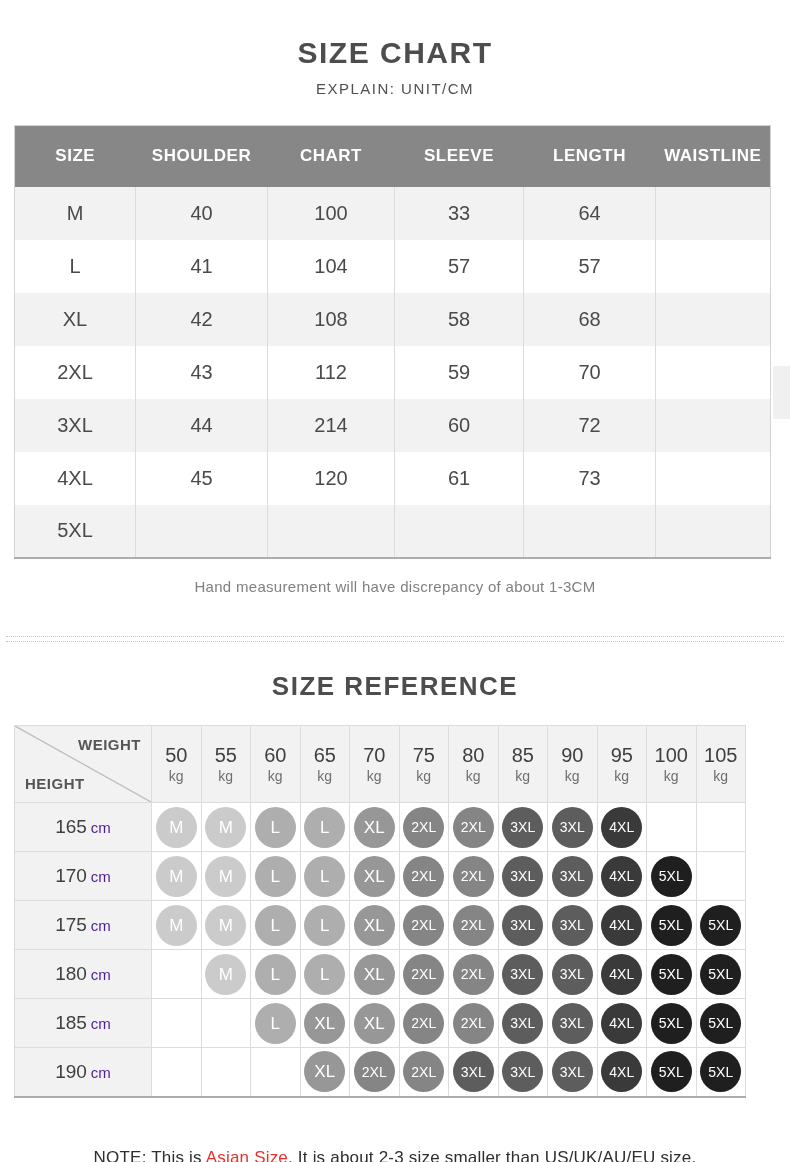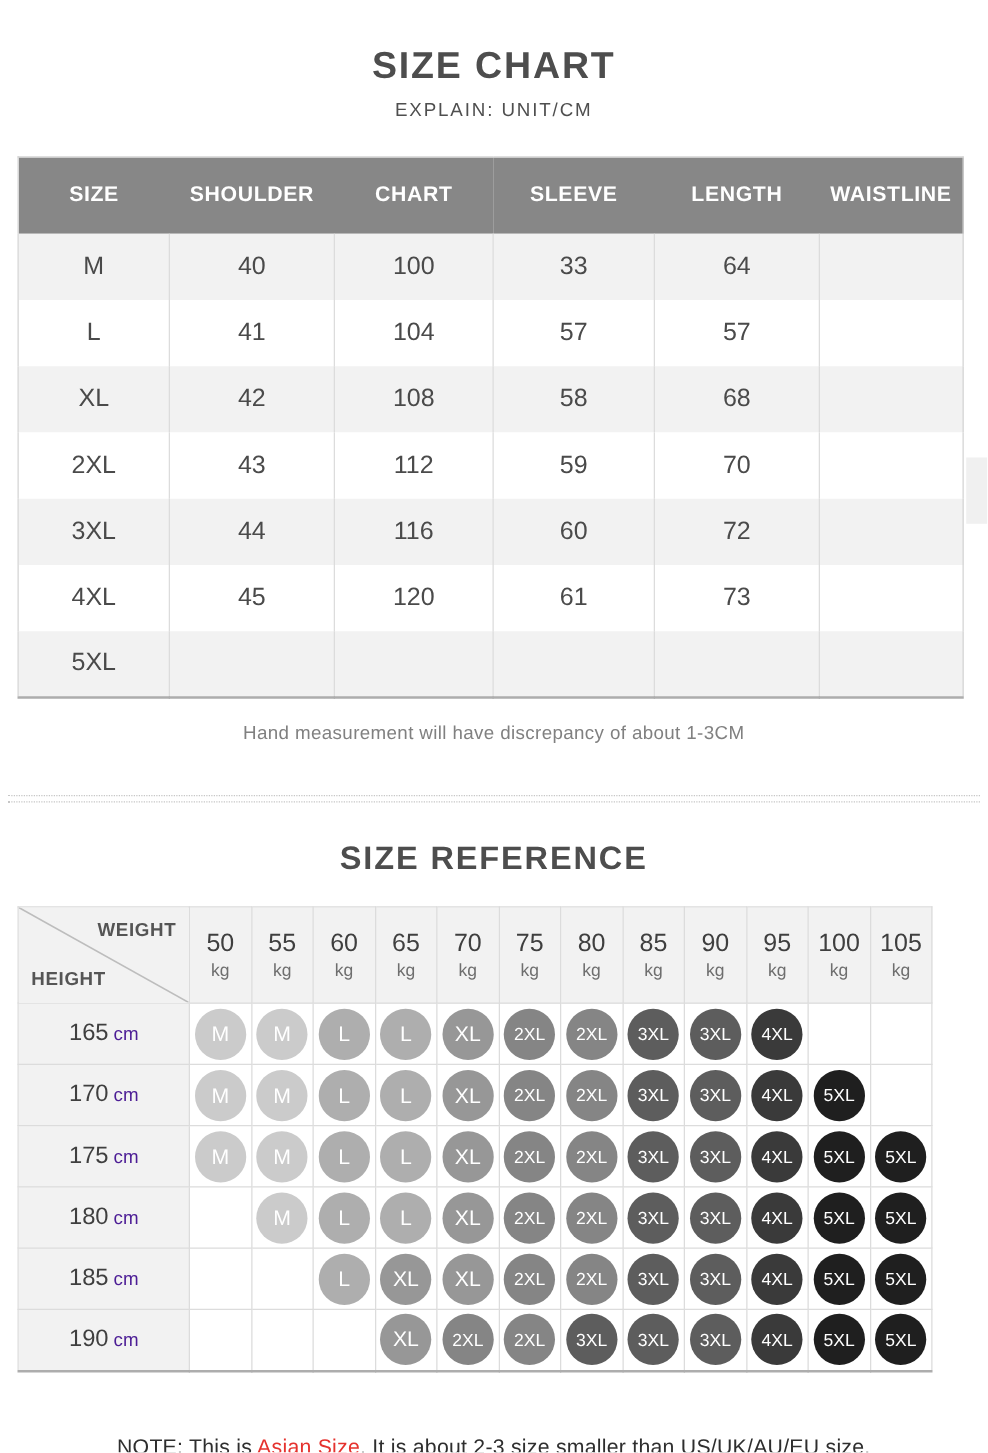"116" td { text: 116 -> 214 }
